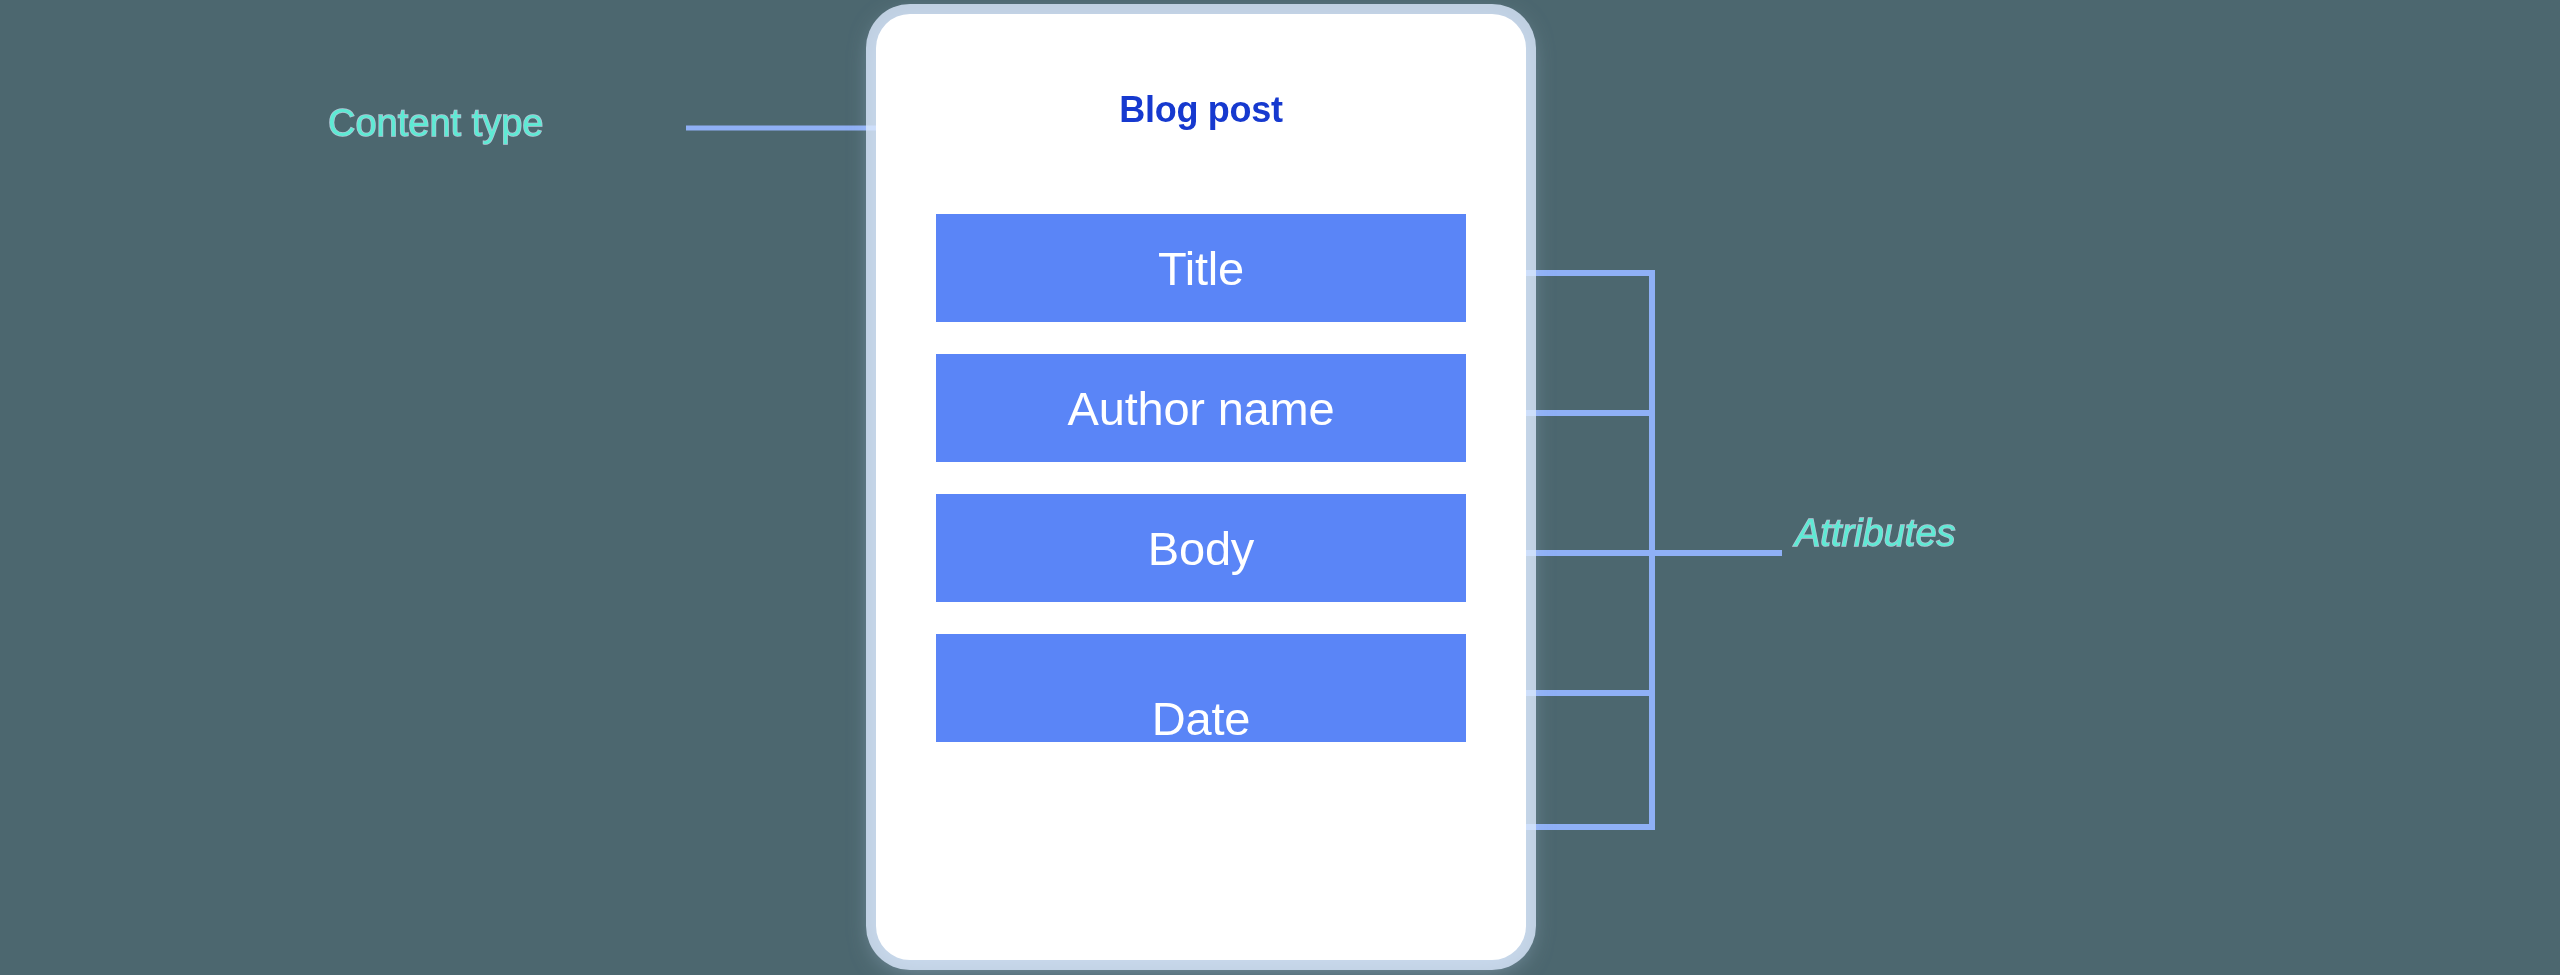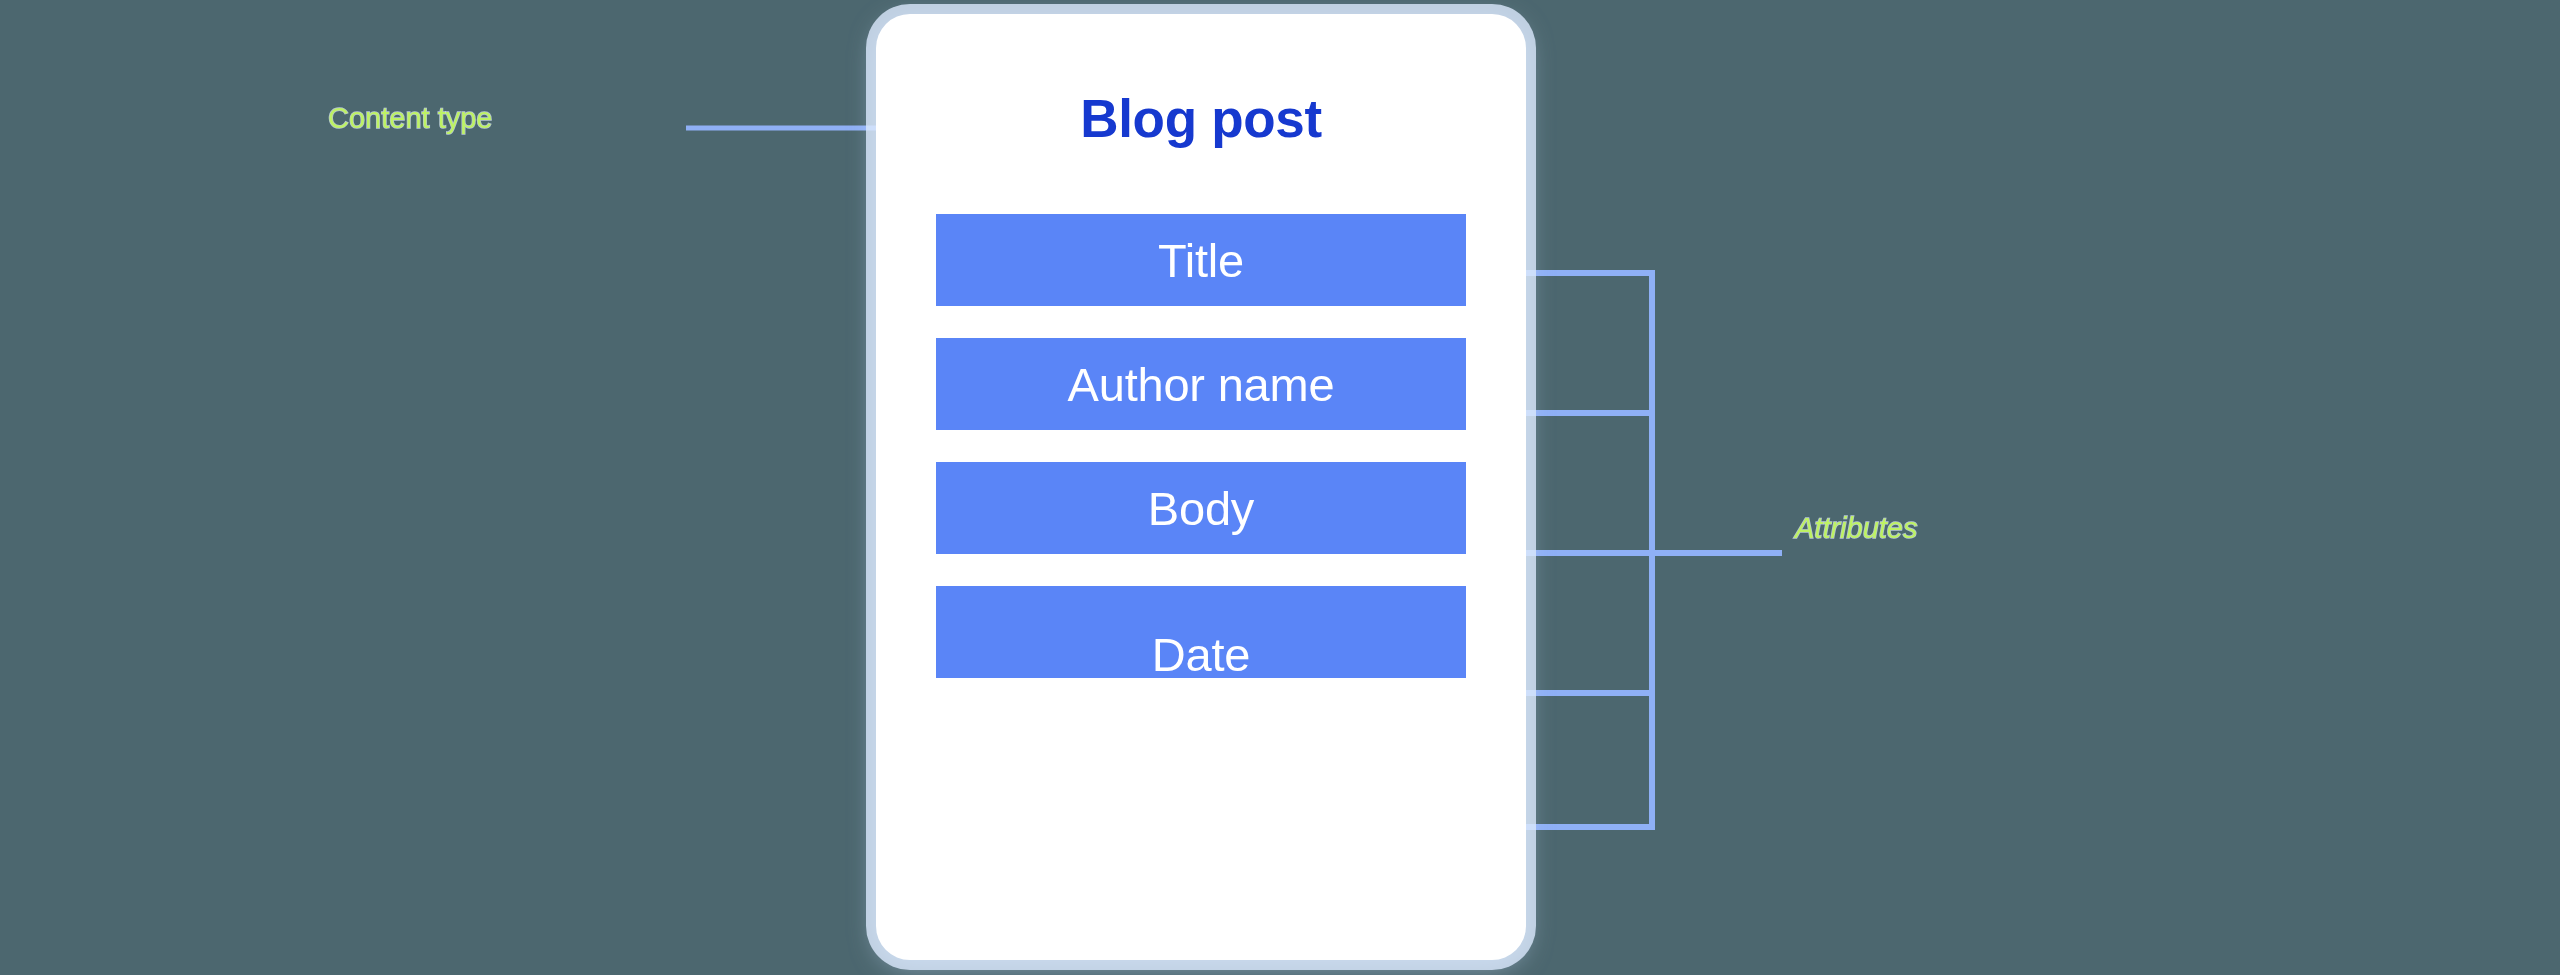"Content type" .callout { color: #bef264 -> #5eead4; font-size: 29px -> 38px }
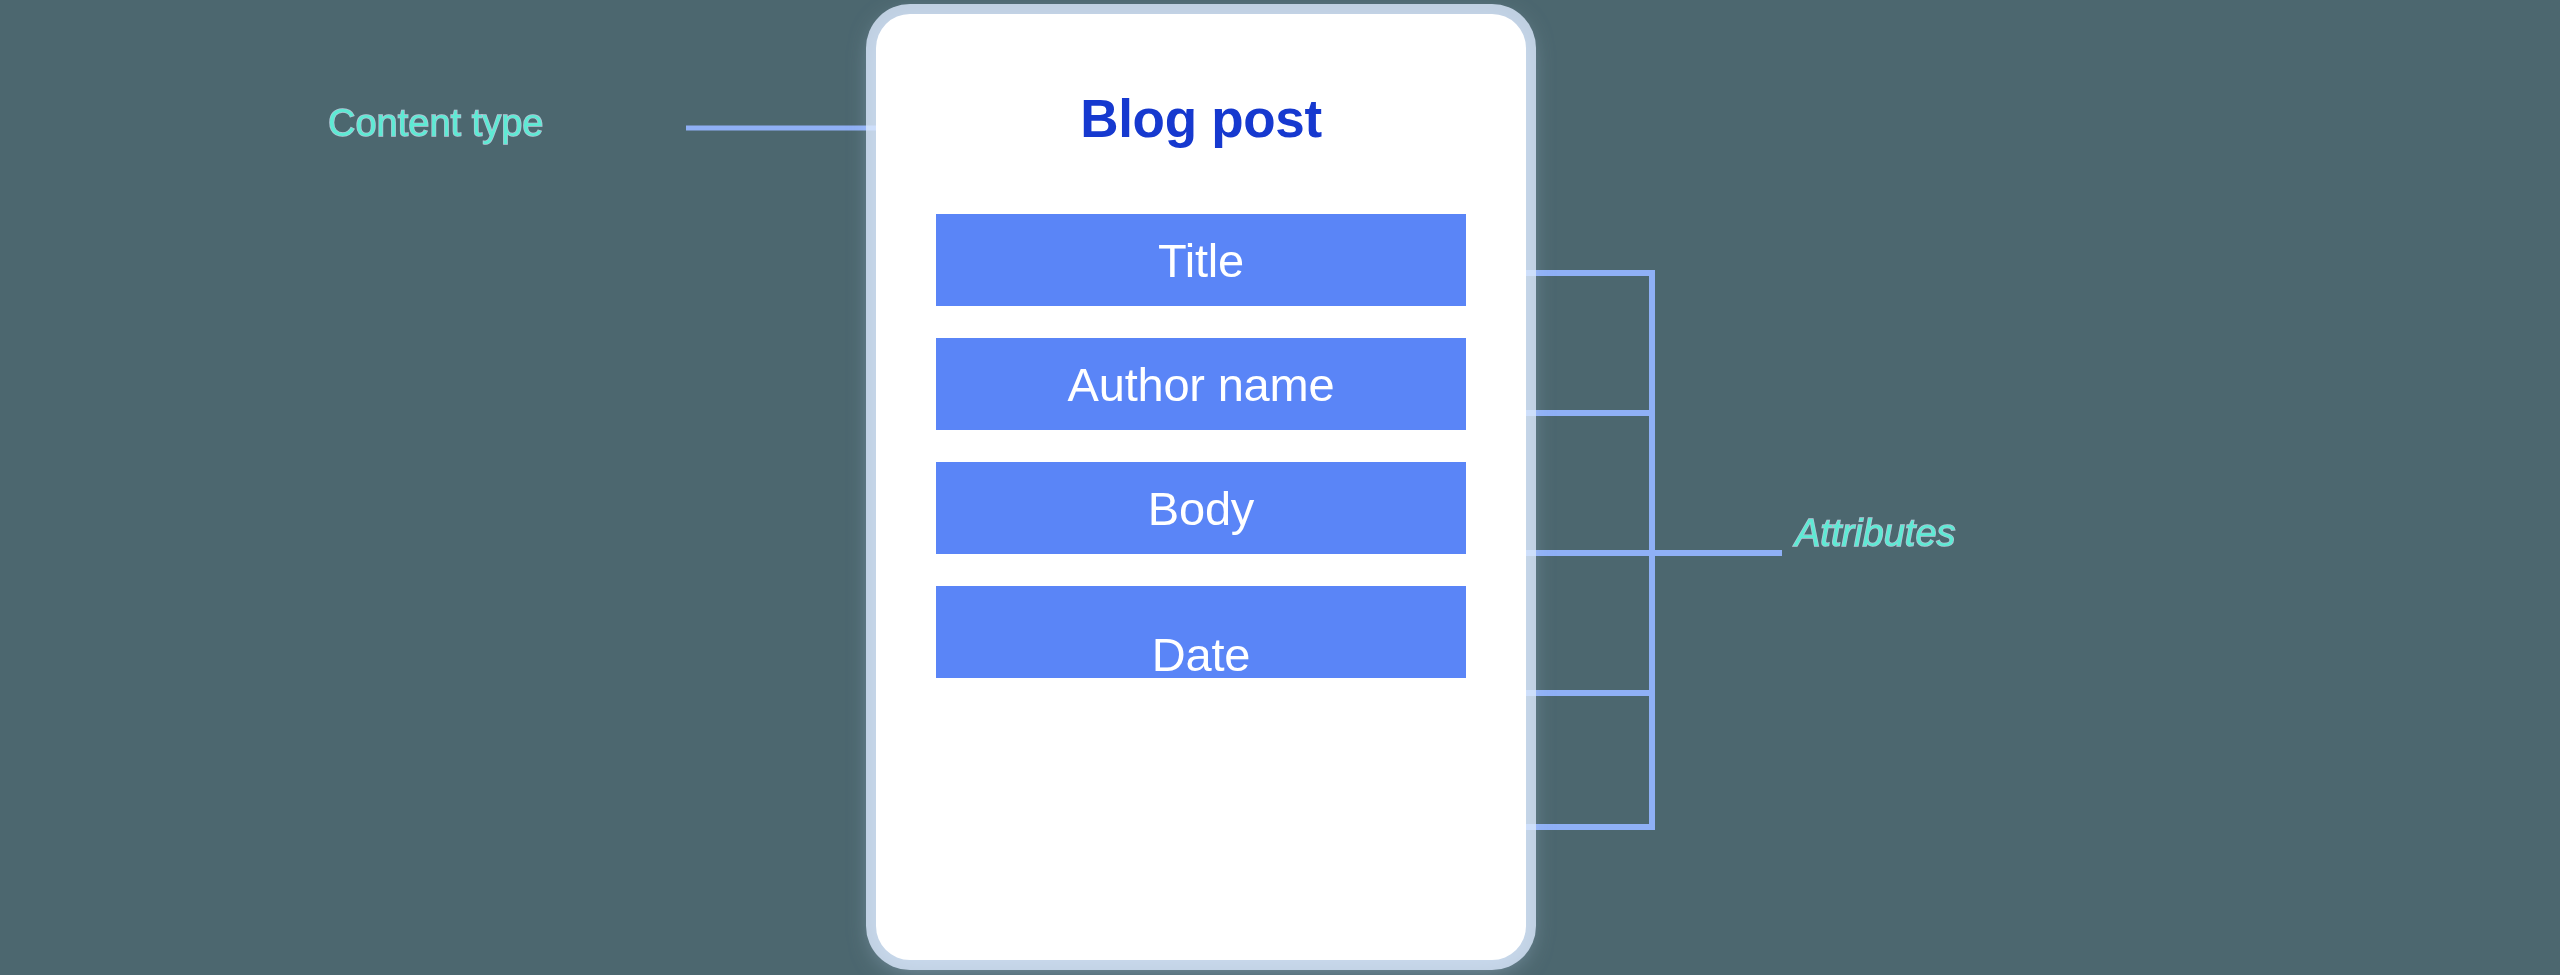"Blog post" .card-title { font-size: 53px -> 36px }
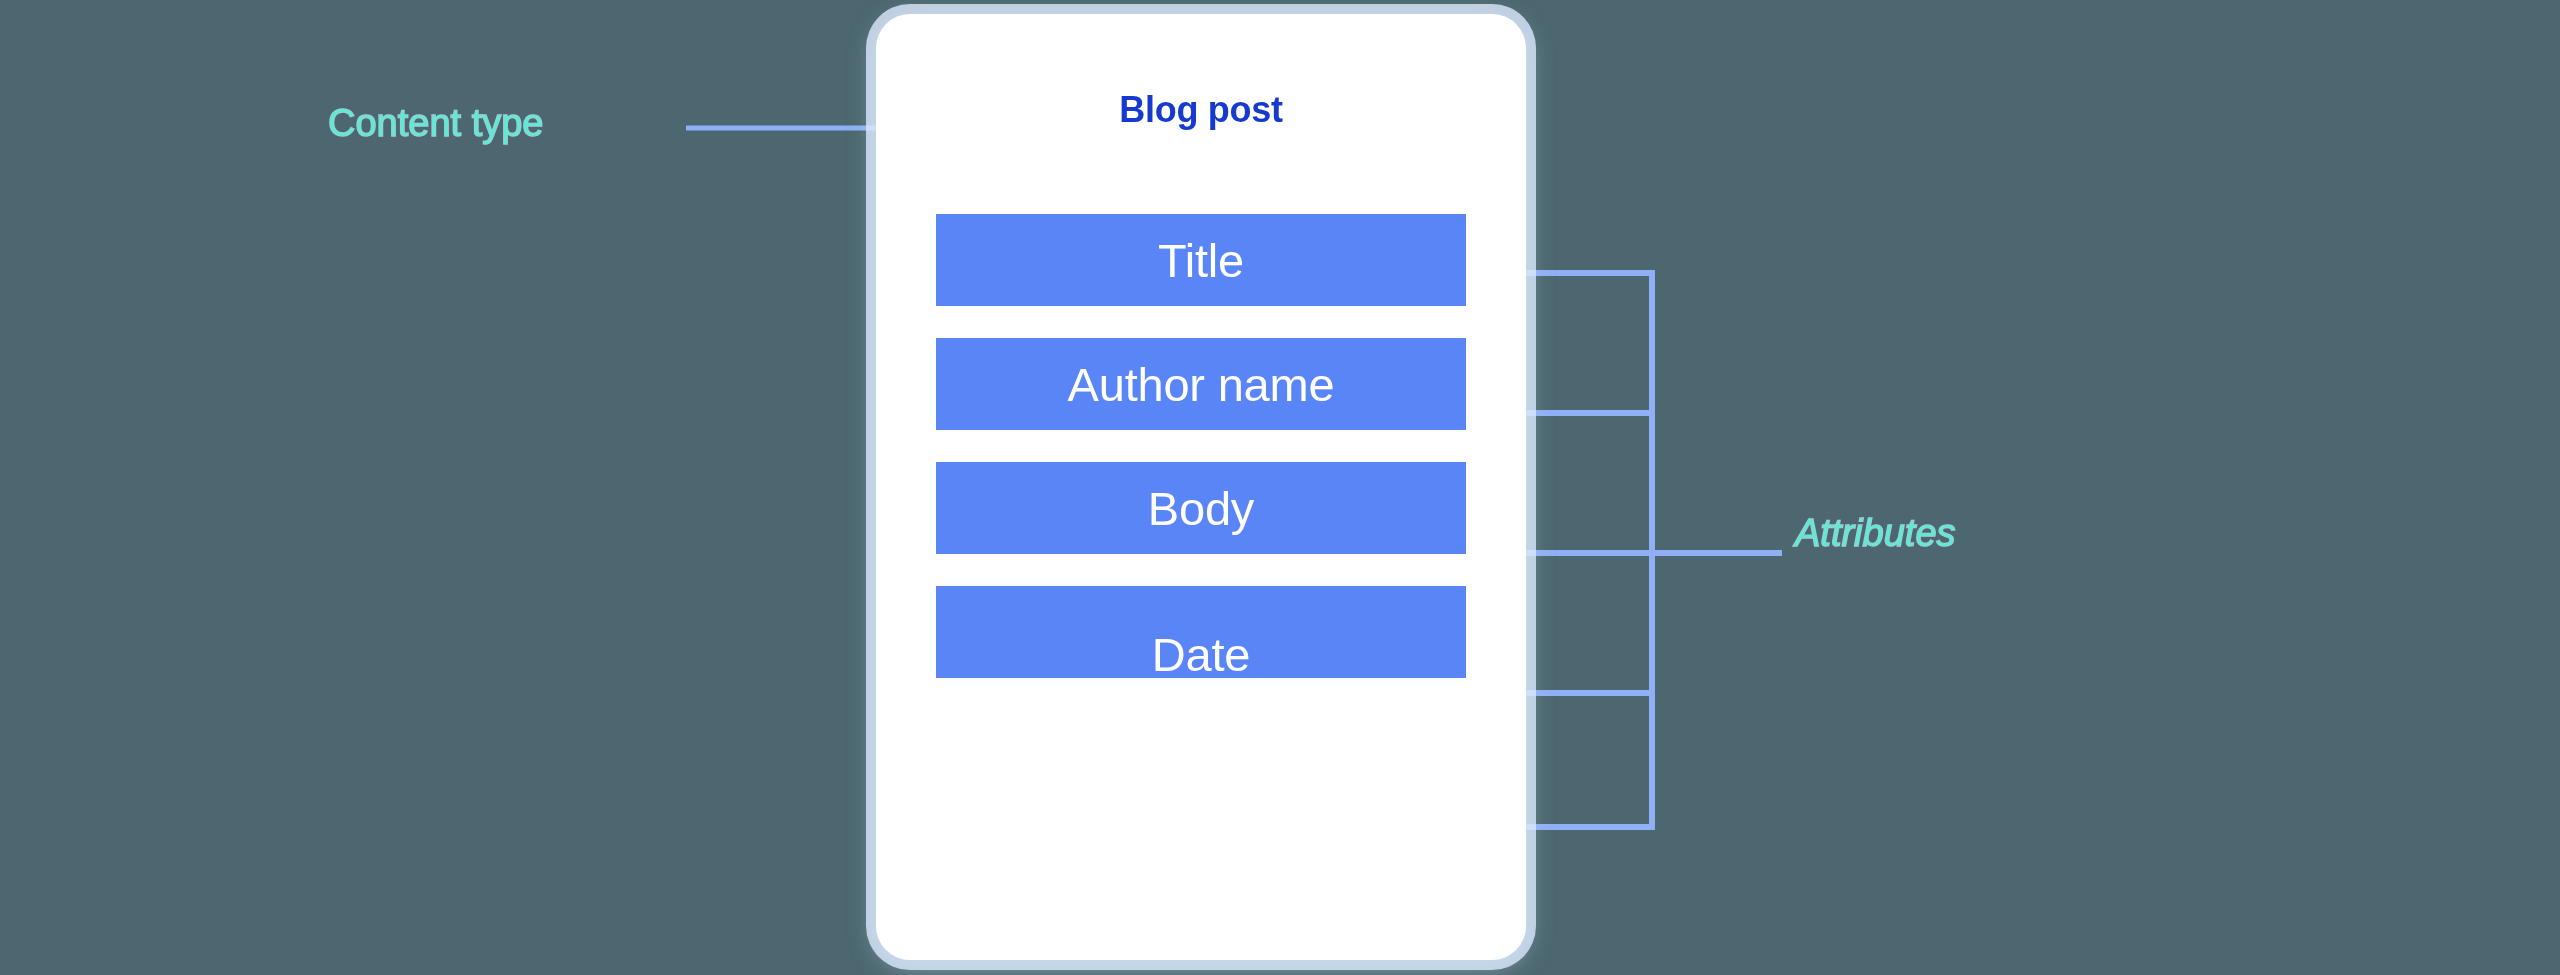"Title" .attr-box { height: 92px -> 108px }
